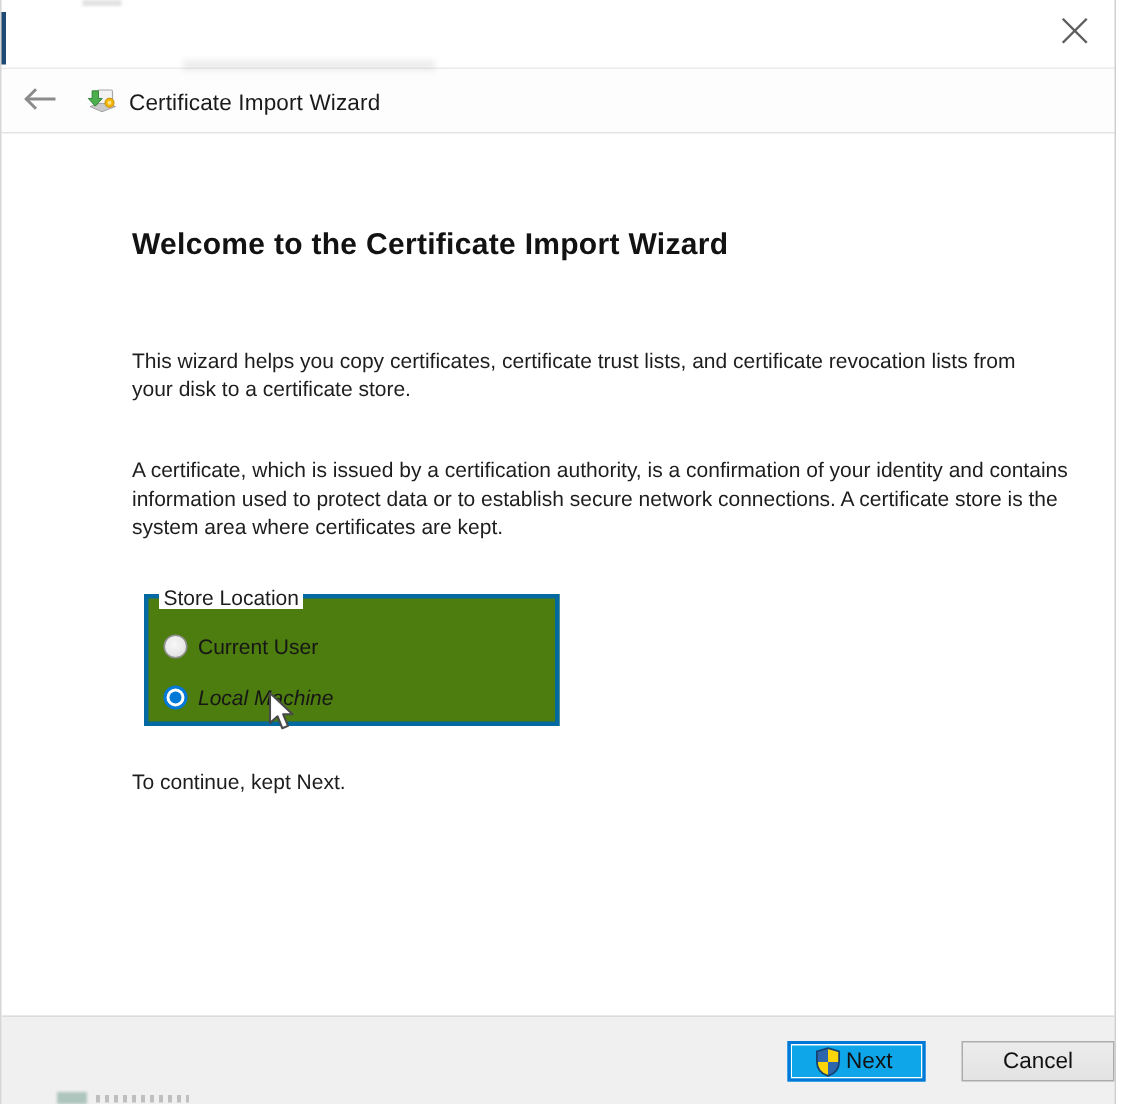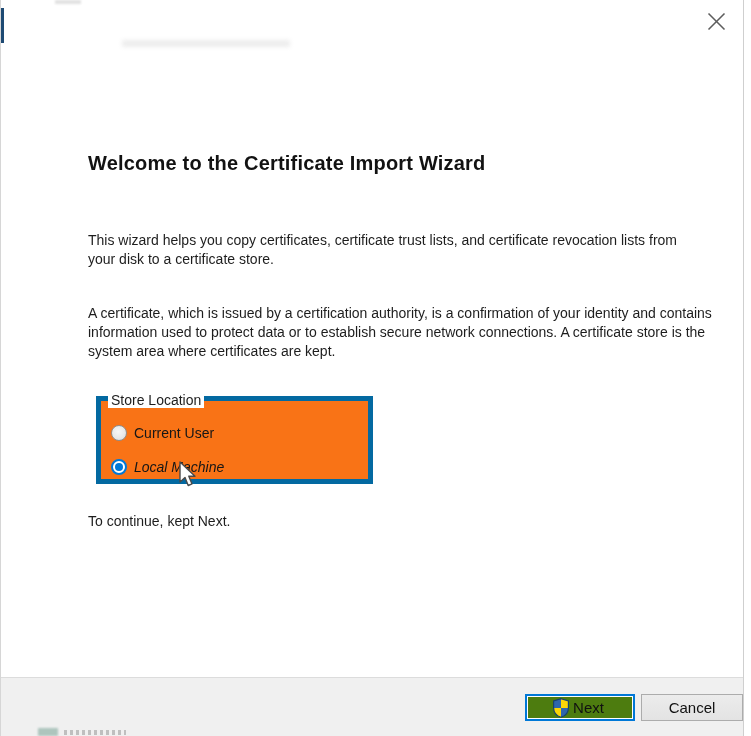"Certificate Import Wizard" div.header-band { html: none -> <div> <div> <span> <svg> <line></line> <polyline></polyline> </svg> </span> </div> <div> <svg> <polygon></polygon> <rect></rect> <path></path> <circle></circle> <circle></circle> </svg> </div> <div>Certificate Import Wizard</div> </div> }
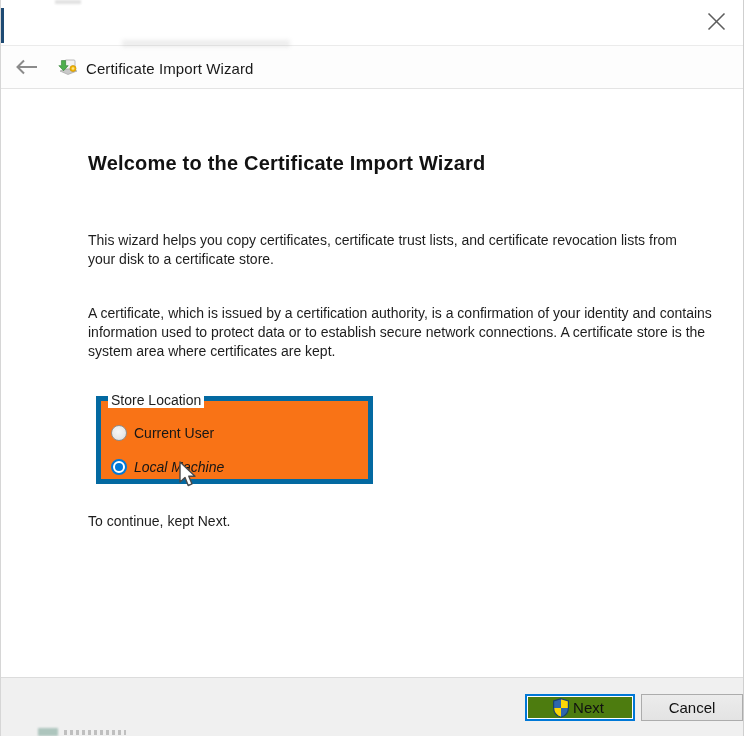"Store Location" .groupbox { background: #f97316 -> #4d7c0f; border: 5px solid #0369a1 -> 3px solid #0369a1 }
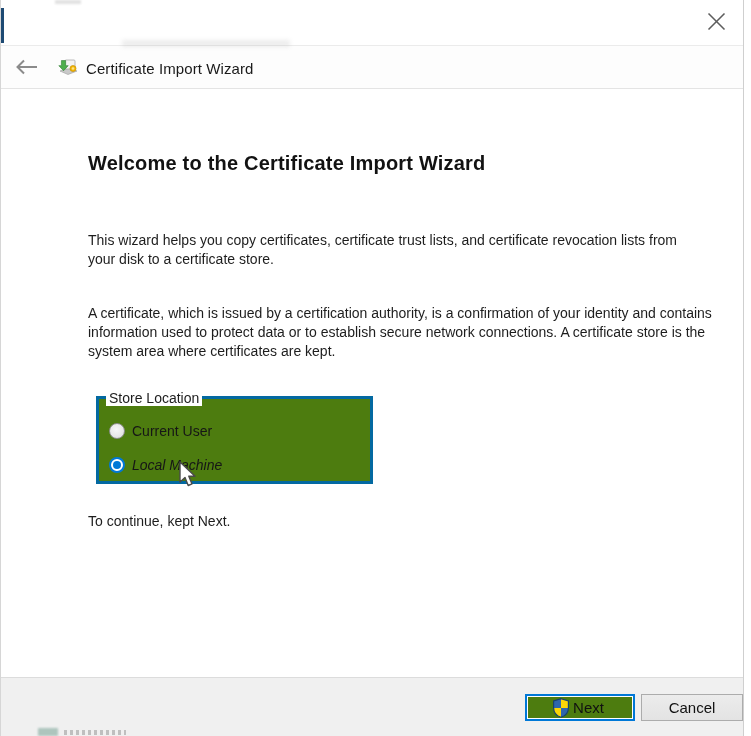"Next" .btn-next { background: #4d7c0f -> #0ea5e9; width: 110px -> 92px }
